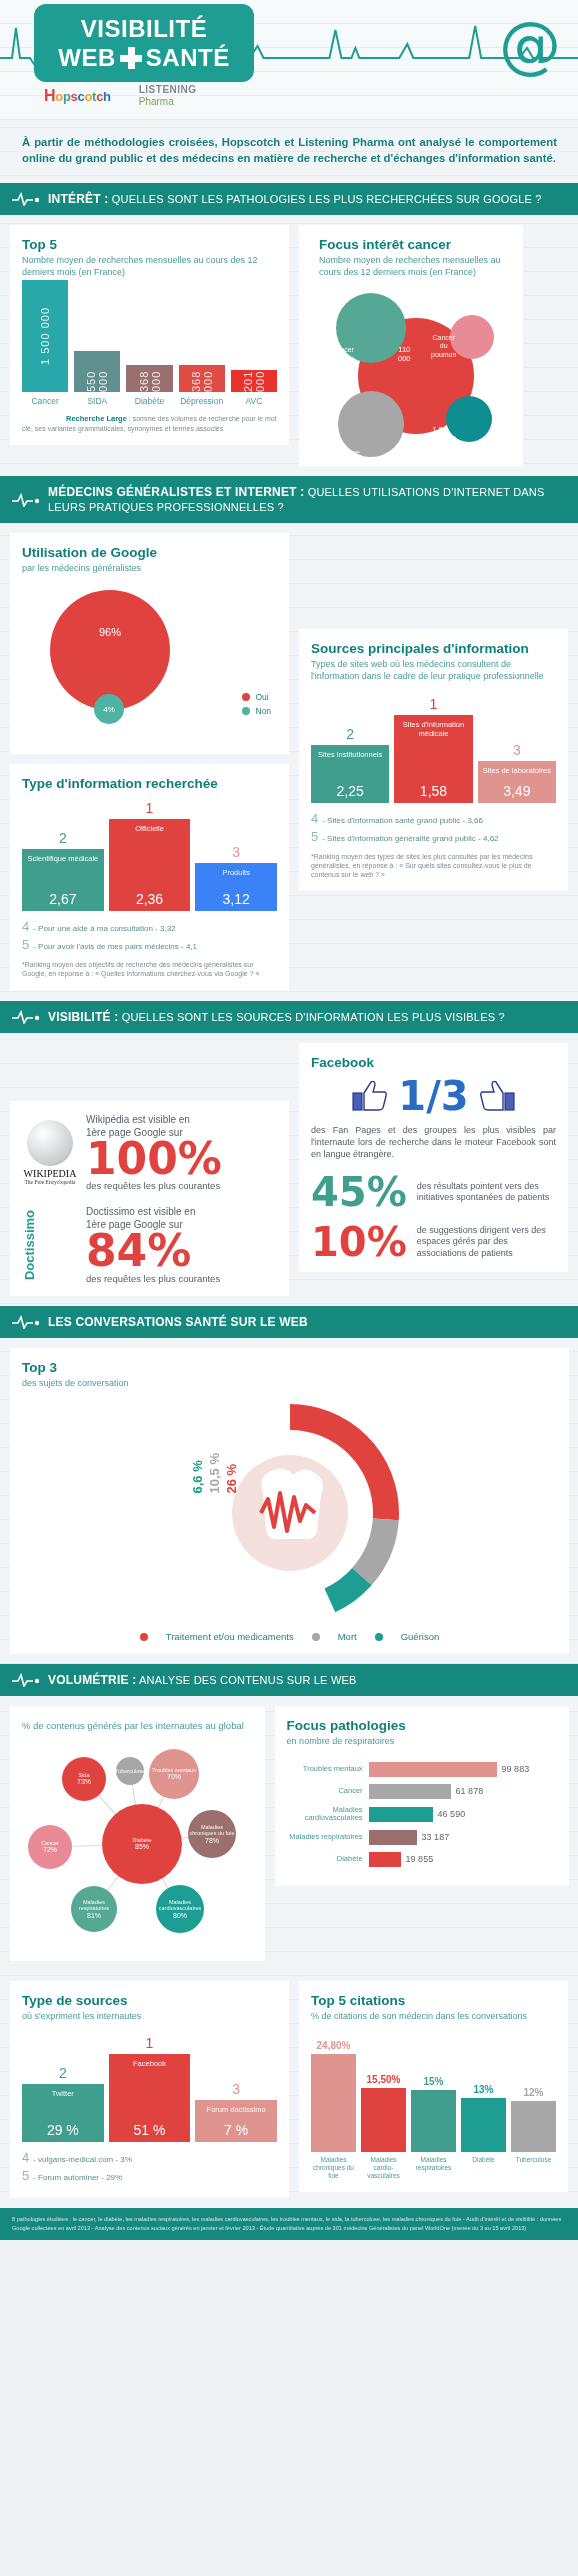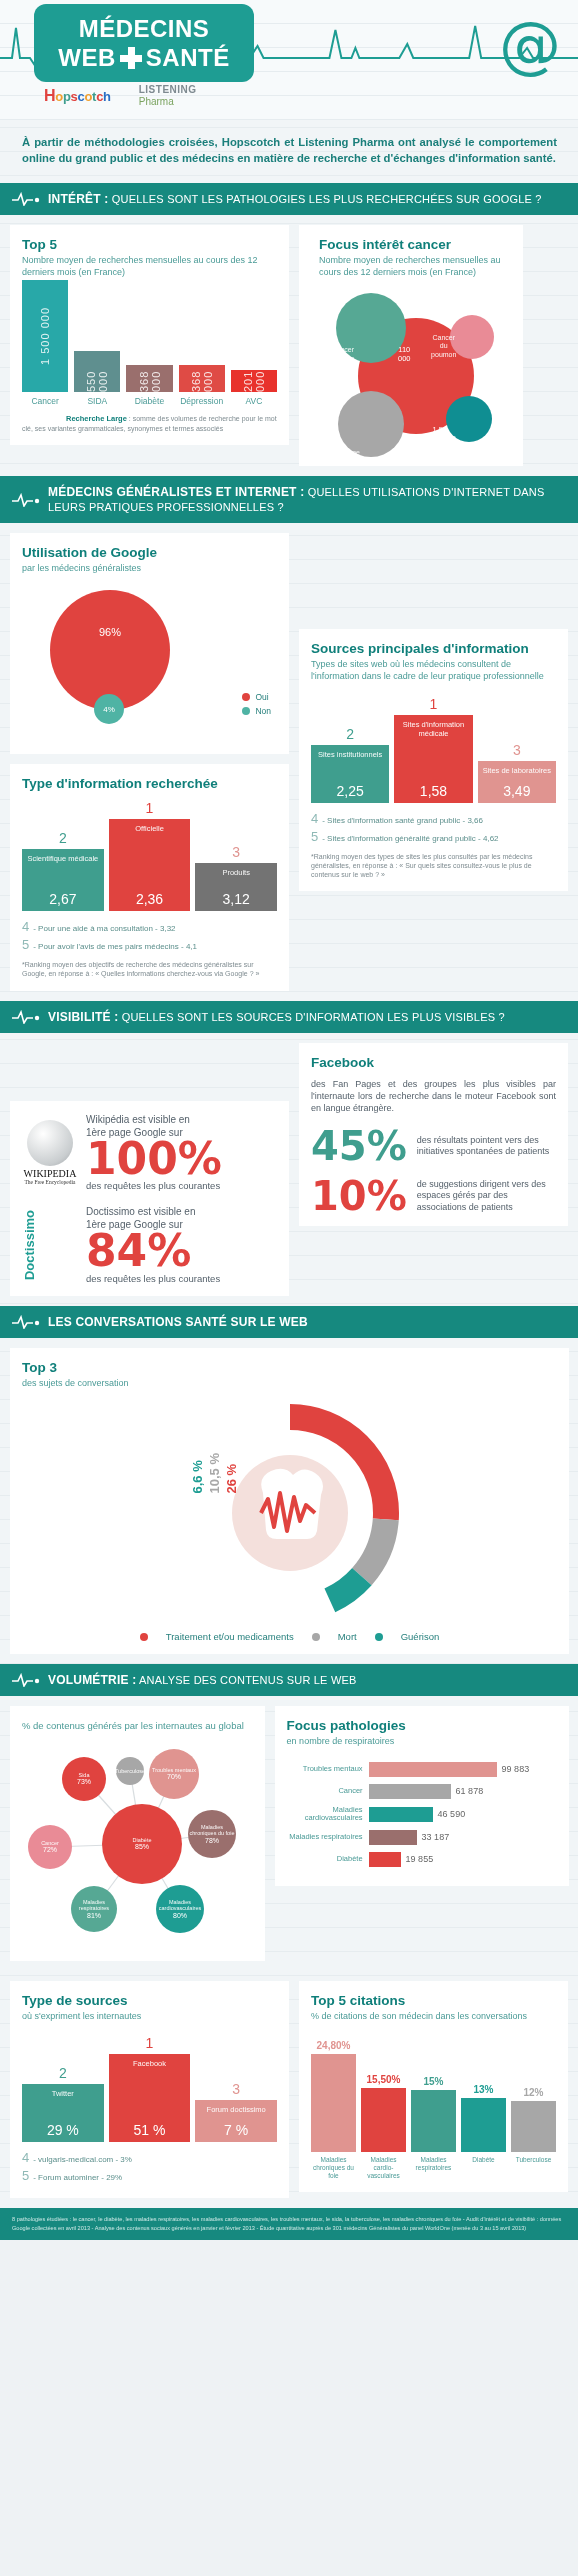"MÉDECINS" div.l1 { text: MÉDECINS -> VISIBILITÉ }
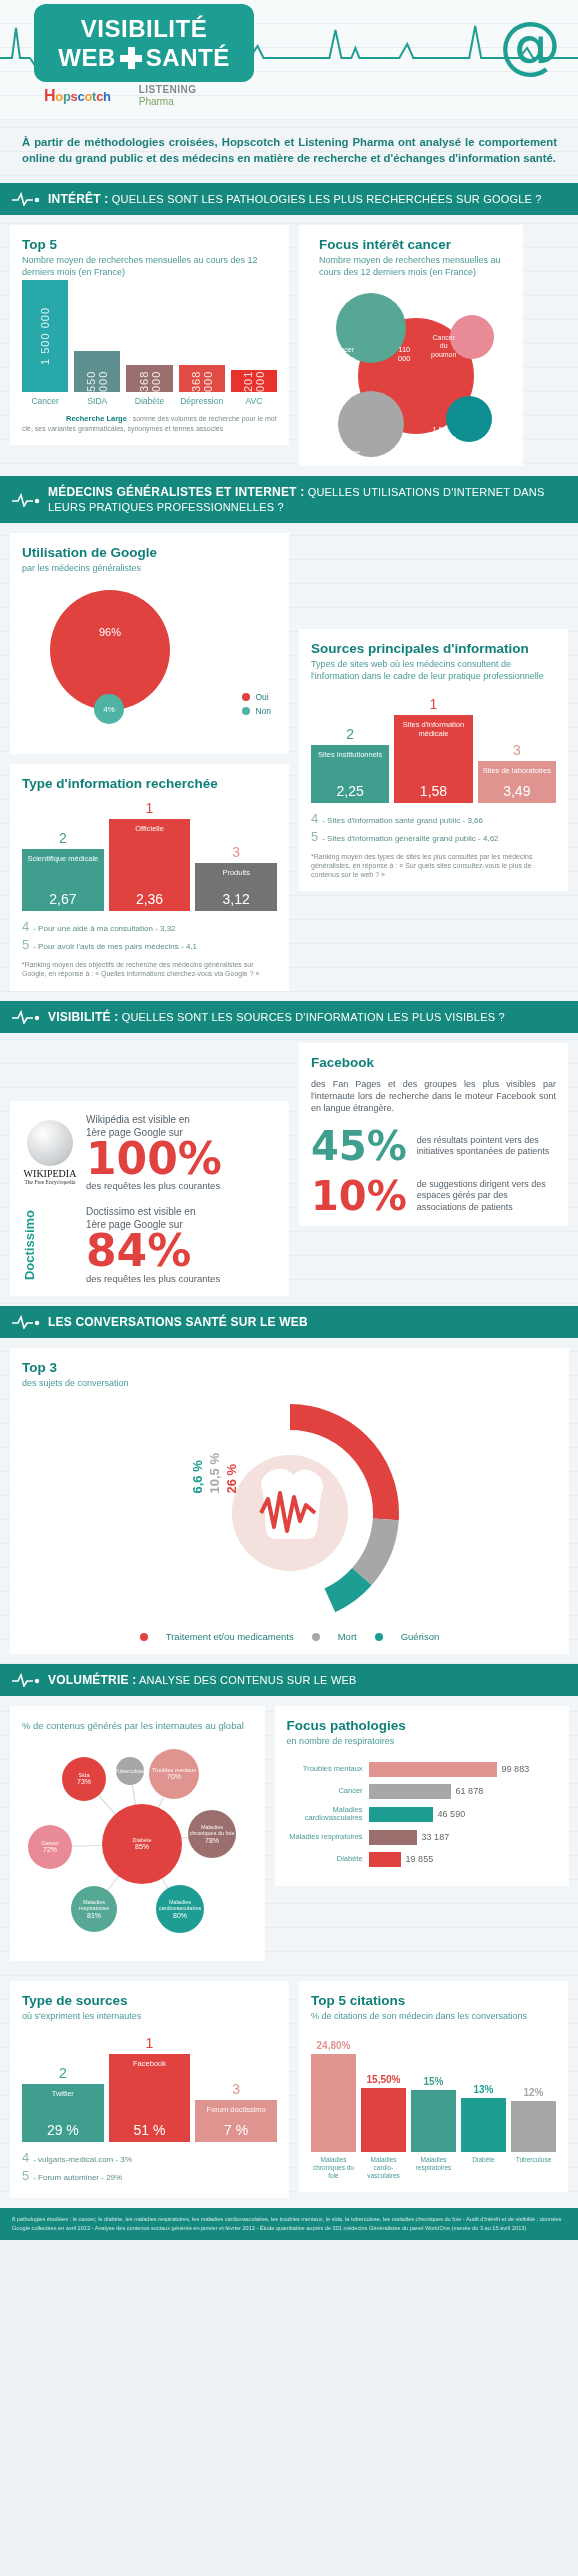"Produits" div.rbar { background: #737373 -> #3b82f6 }
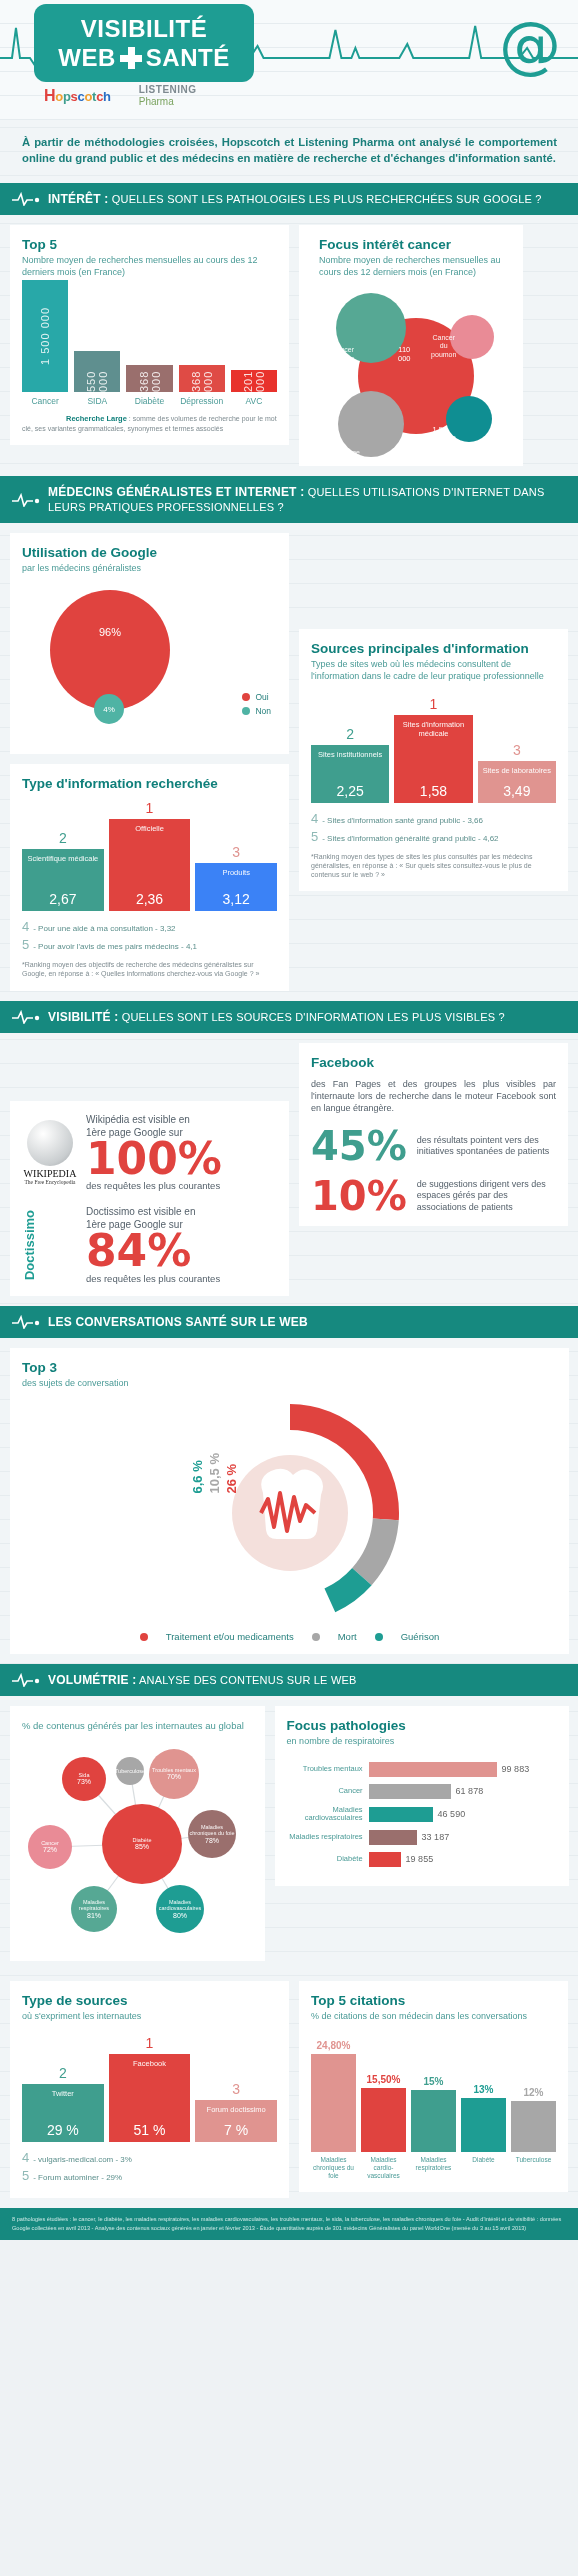"1/3" div.fbrow { html: none -> <div> <svg> <rect></rect> <path></path> </svg> <div>1/3</div> <svg> <rect></rect> <path></path> </svg> </div> }
